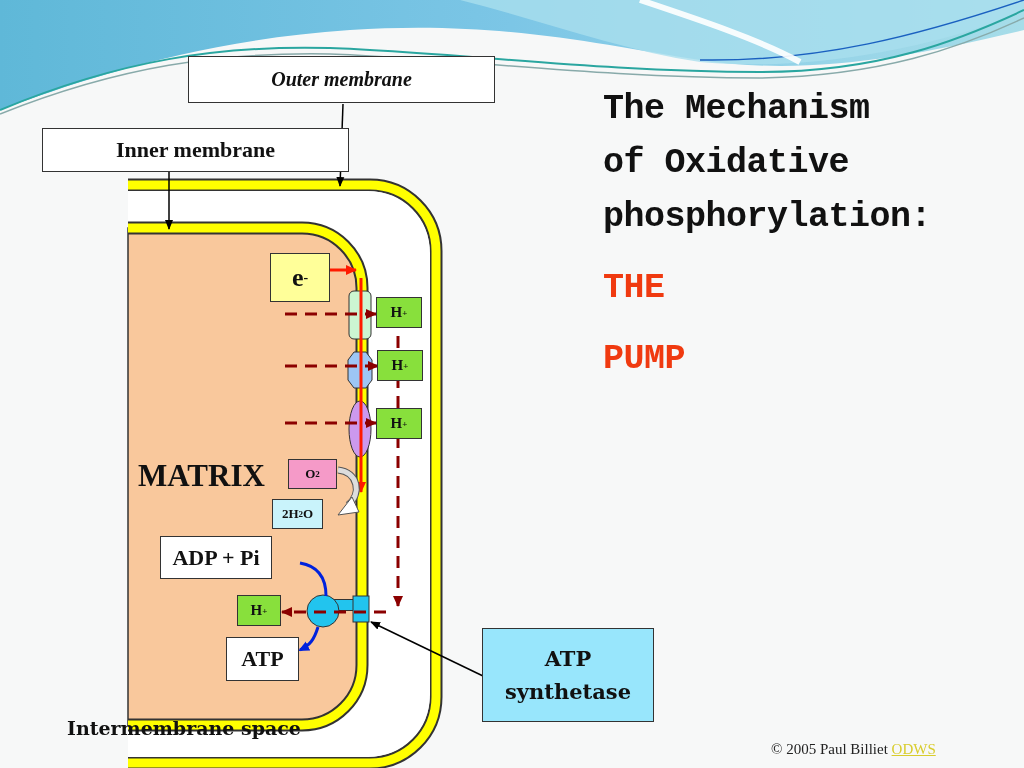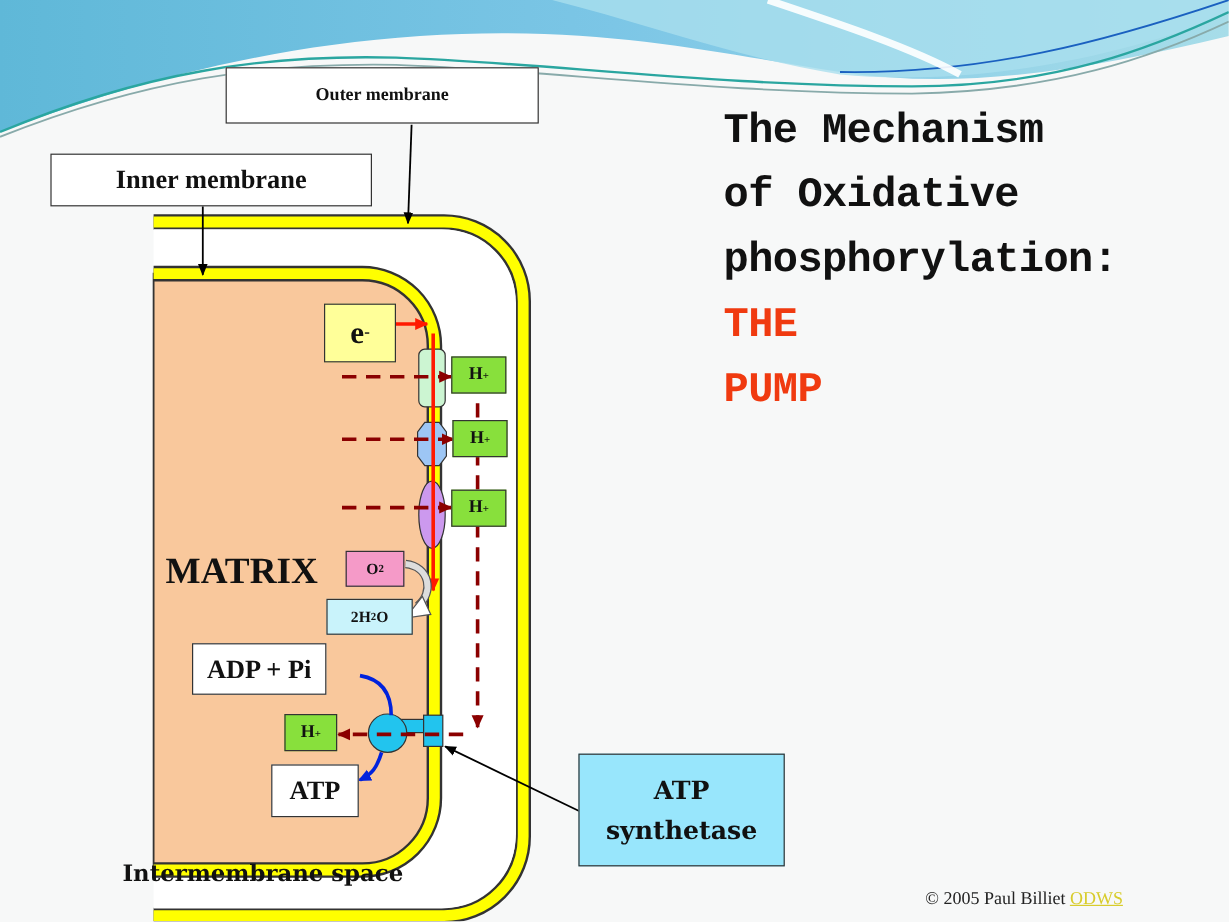"Outer membrane" div.lbl { font-size: 15px -> 20px; font-style: none -> italic; width: 261px -> 307px }
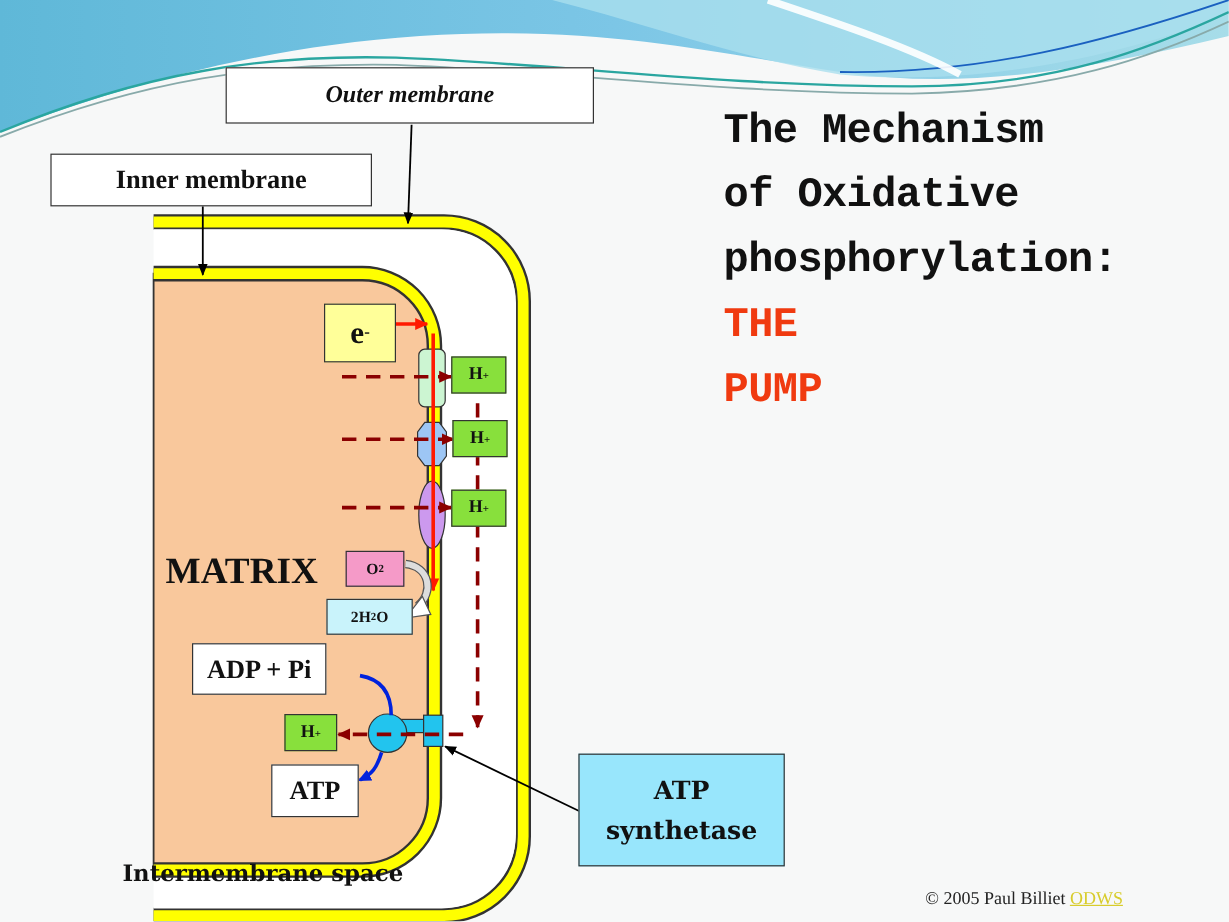"Inner membrane" div.lbl { width: 268px -> 307px }
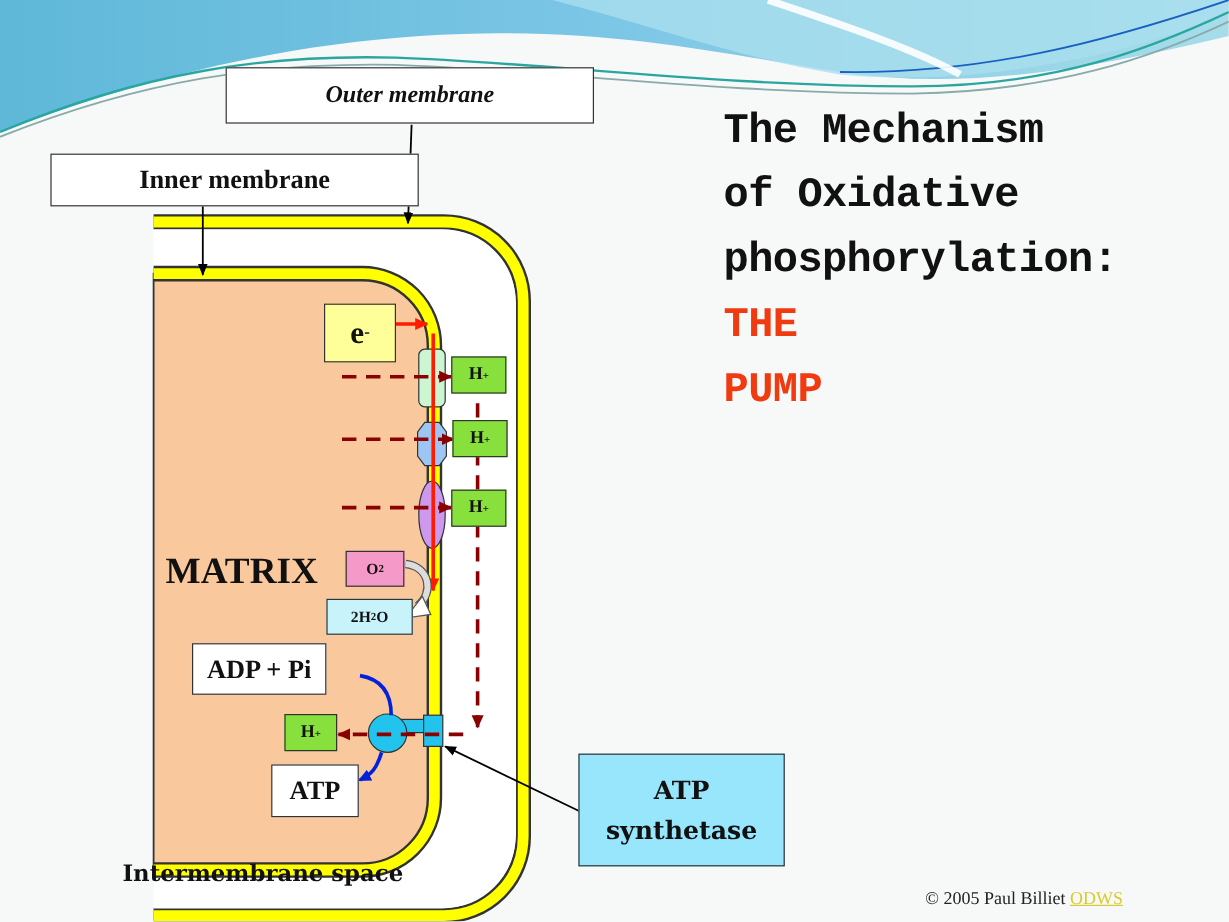"THE" .title .red { margin-top: none -> 17px }
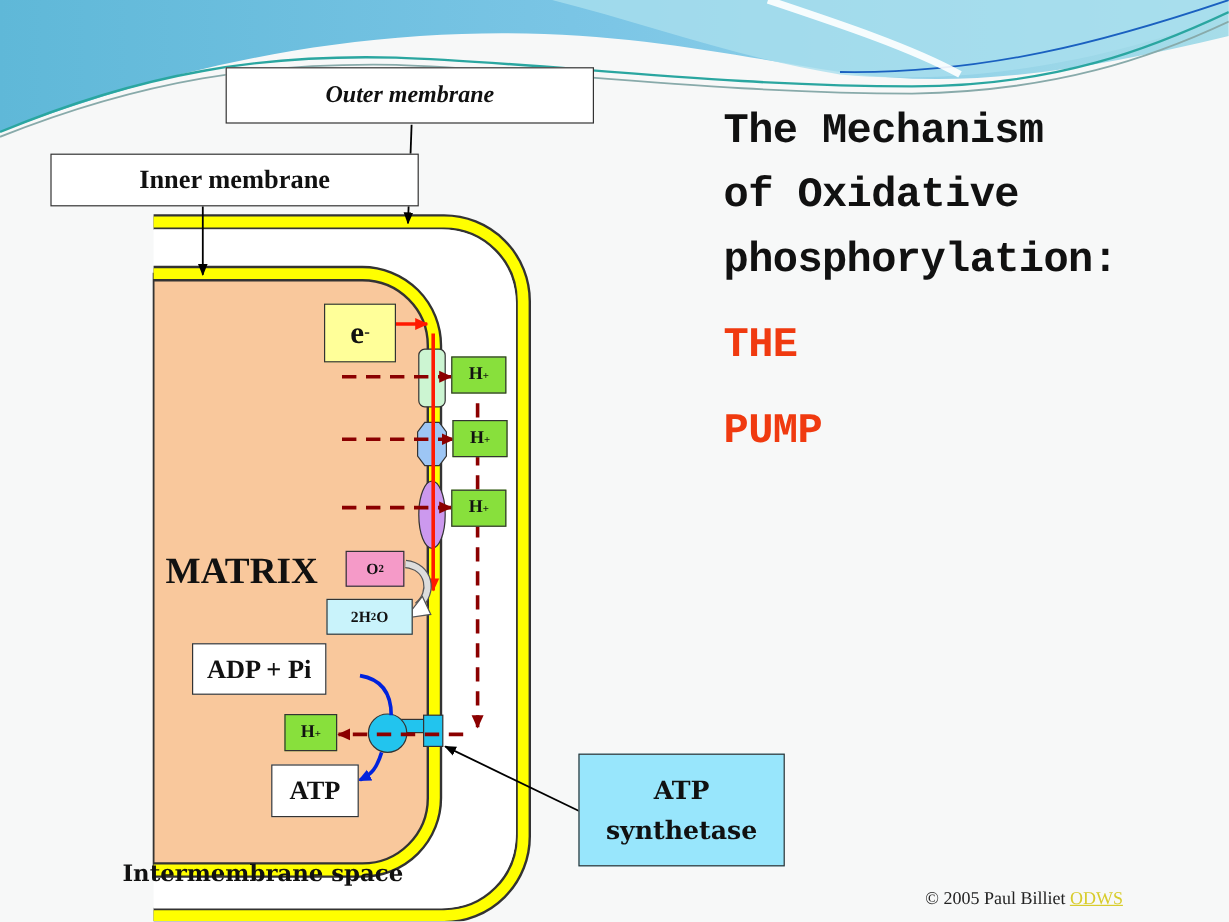"2H" div.lbl { width: 72px -> 51px }
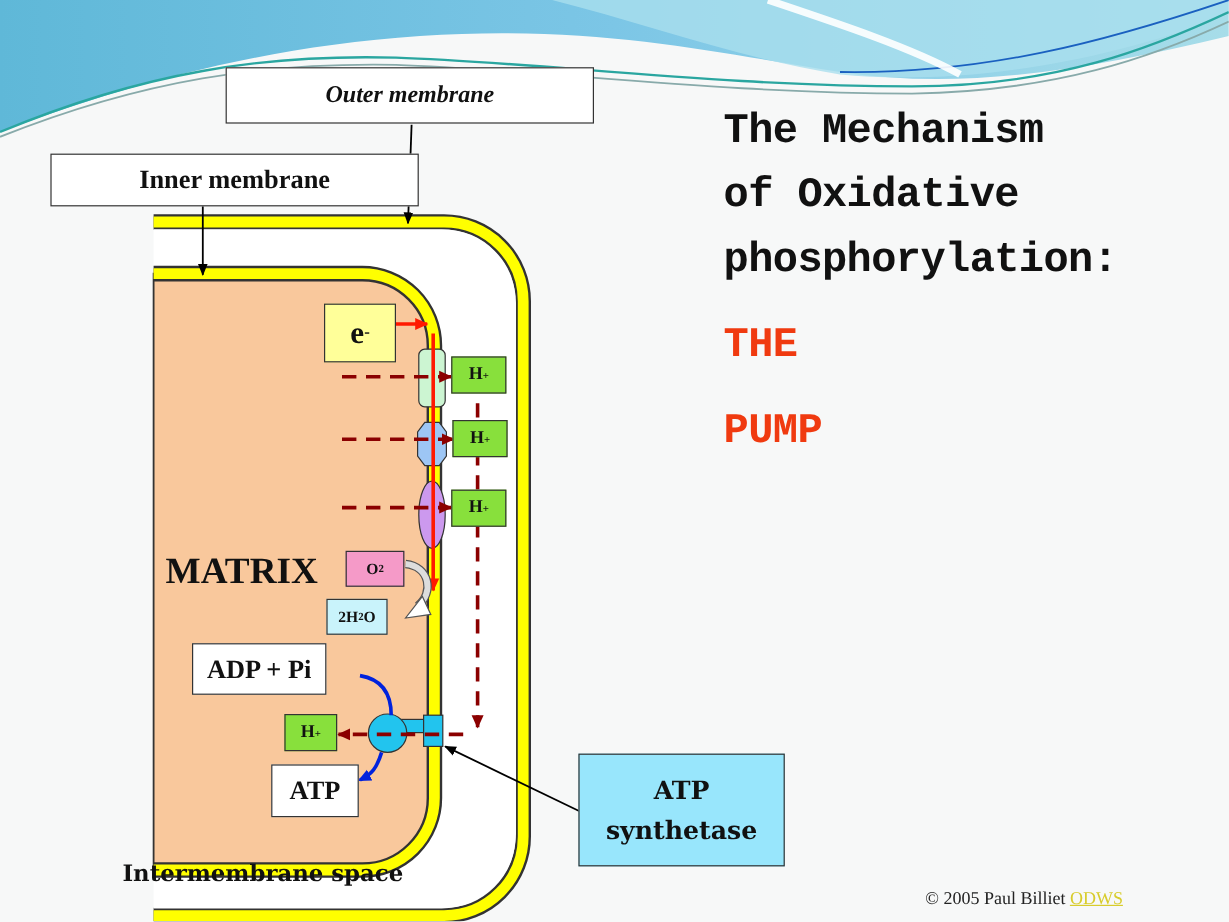"Intermembrane space" div { margin-left: 35px -> none }
